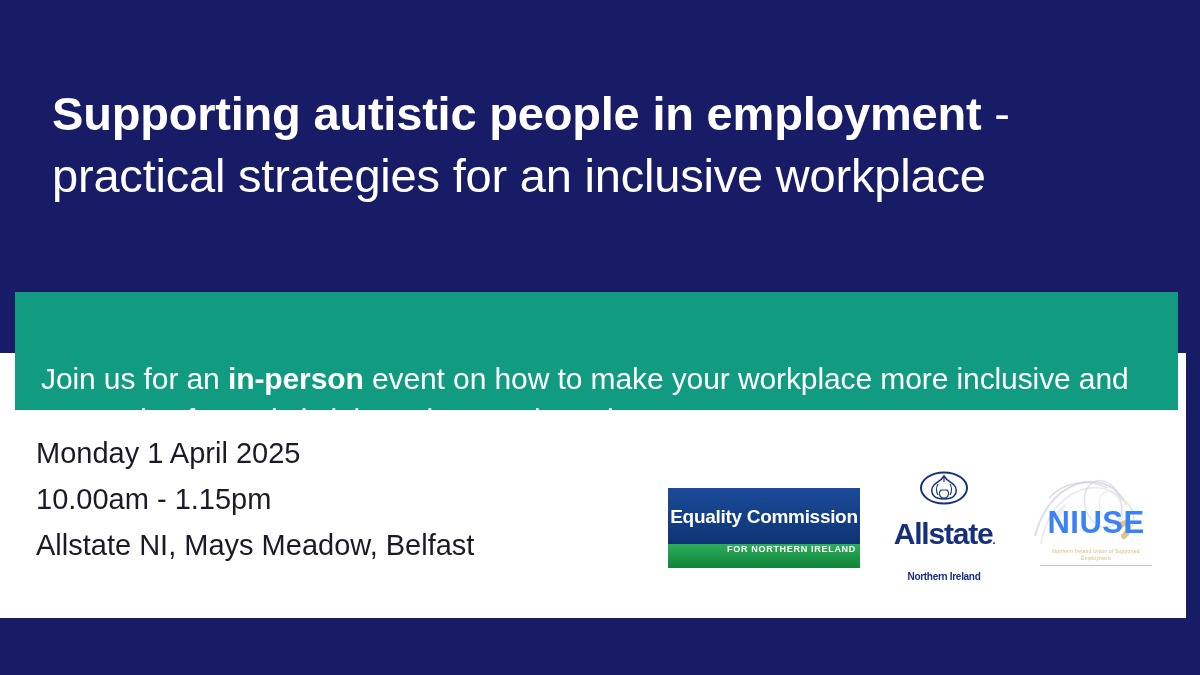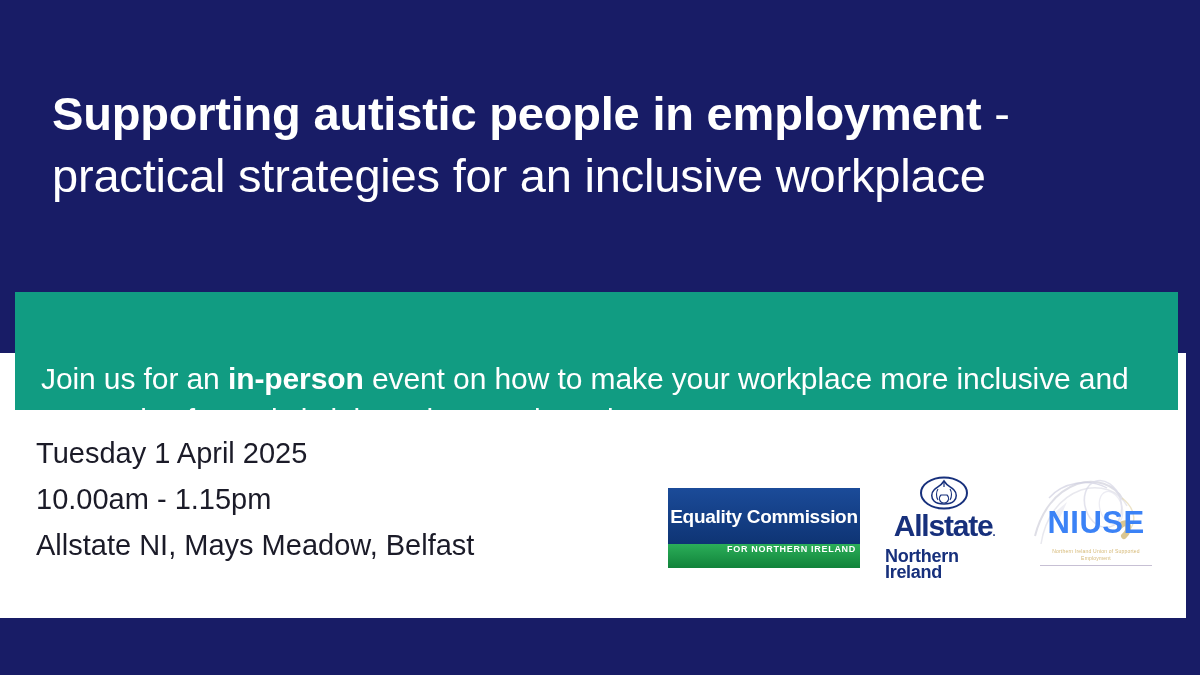"Tuesday 1 April 2025" div { text: Tuesday -> Monday }
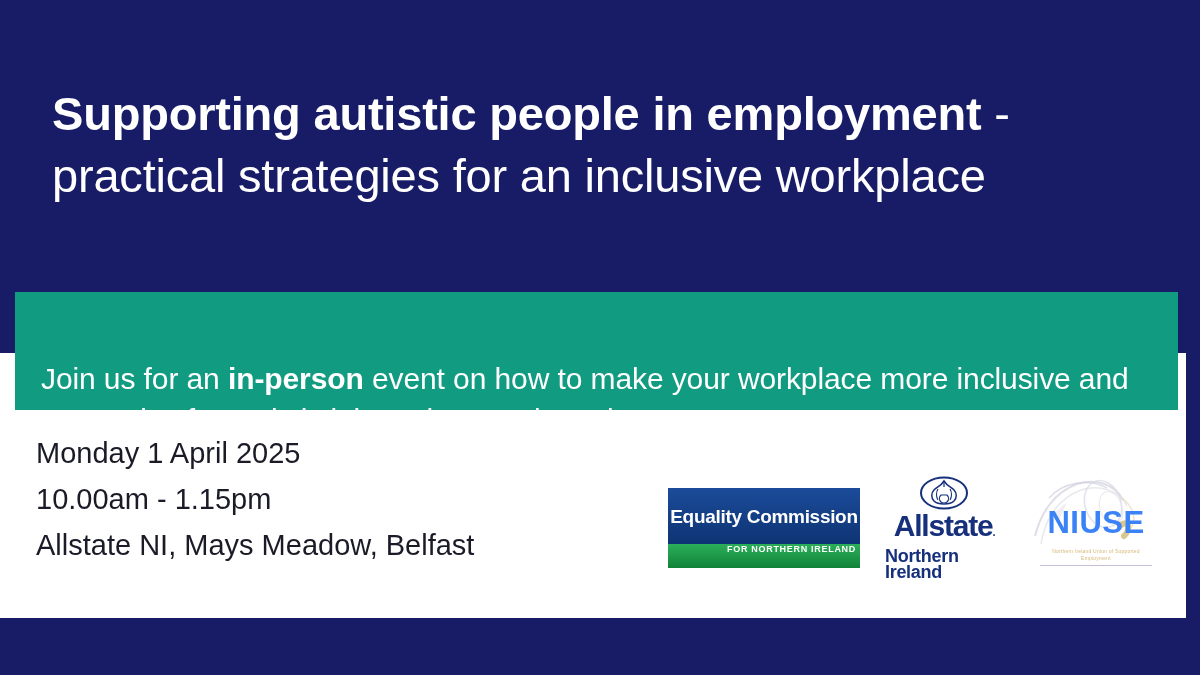"Allstate." .logo-allstate { gap: 1px -> 14px }
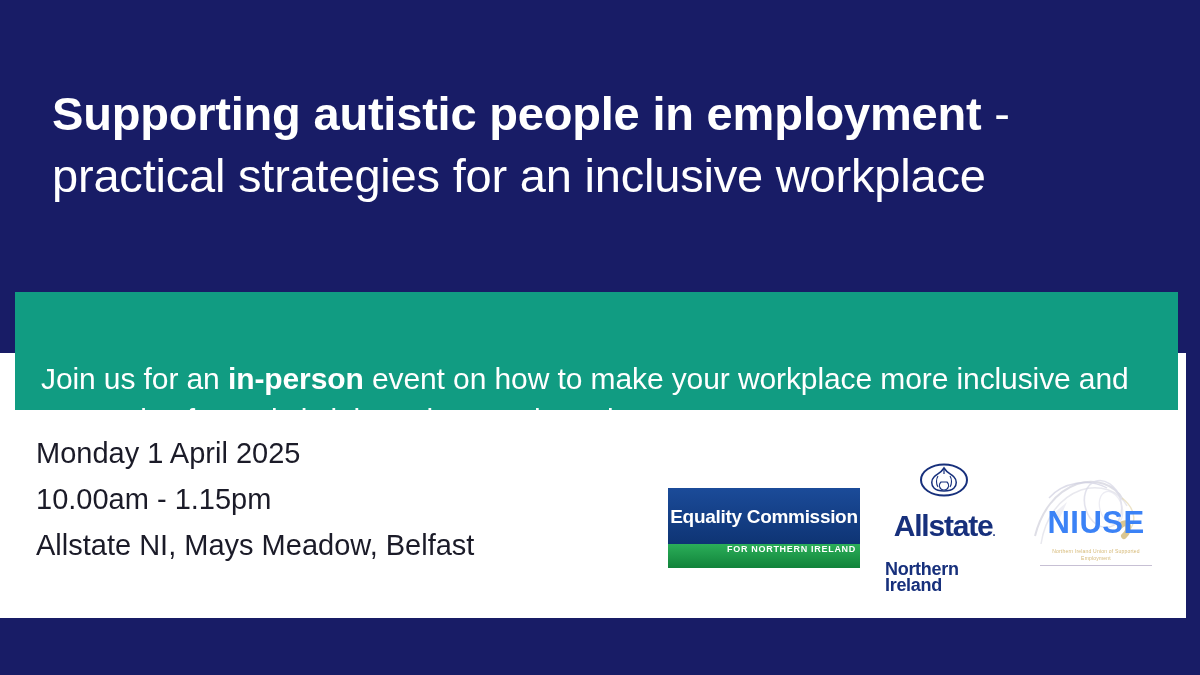"Northern Ireland" .allstate-sub { font-size: 18px -> 10px }
